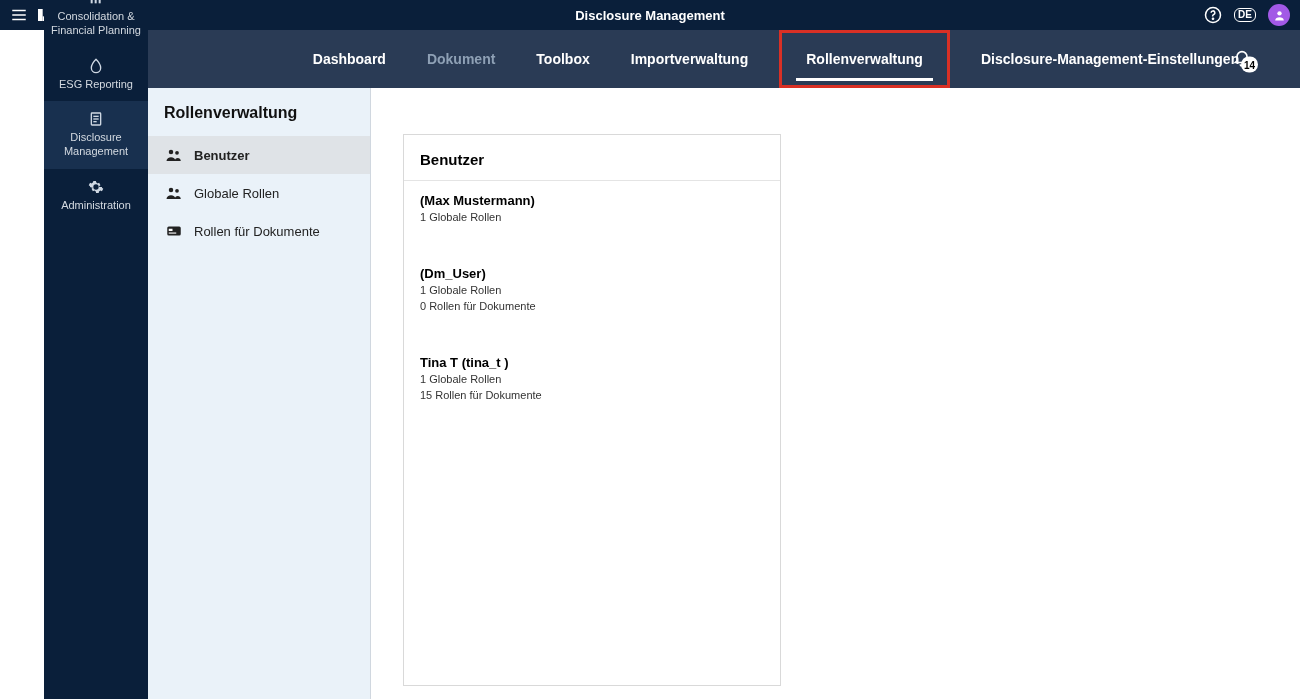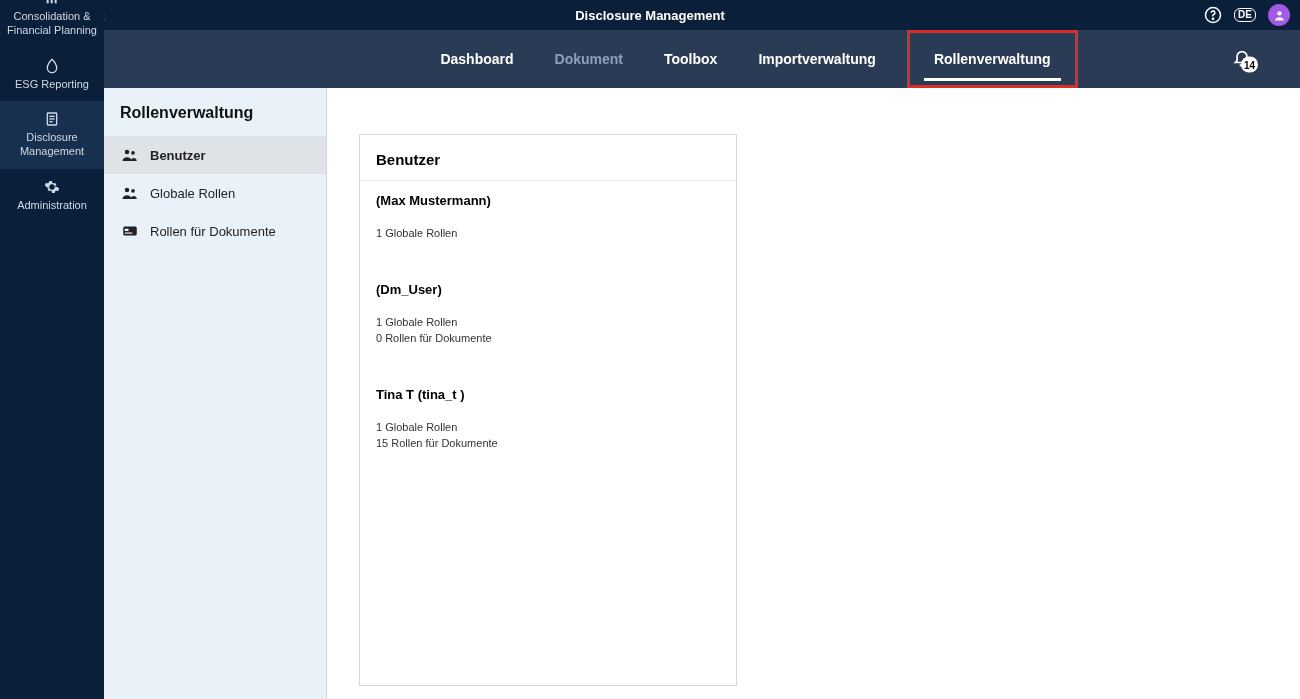"Consolidation & Financial Planning" .layout { padding-left: none -> 44px }
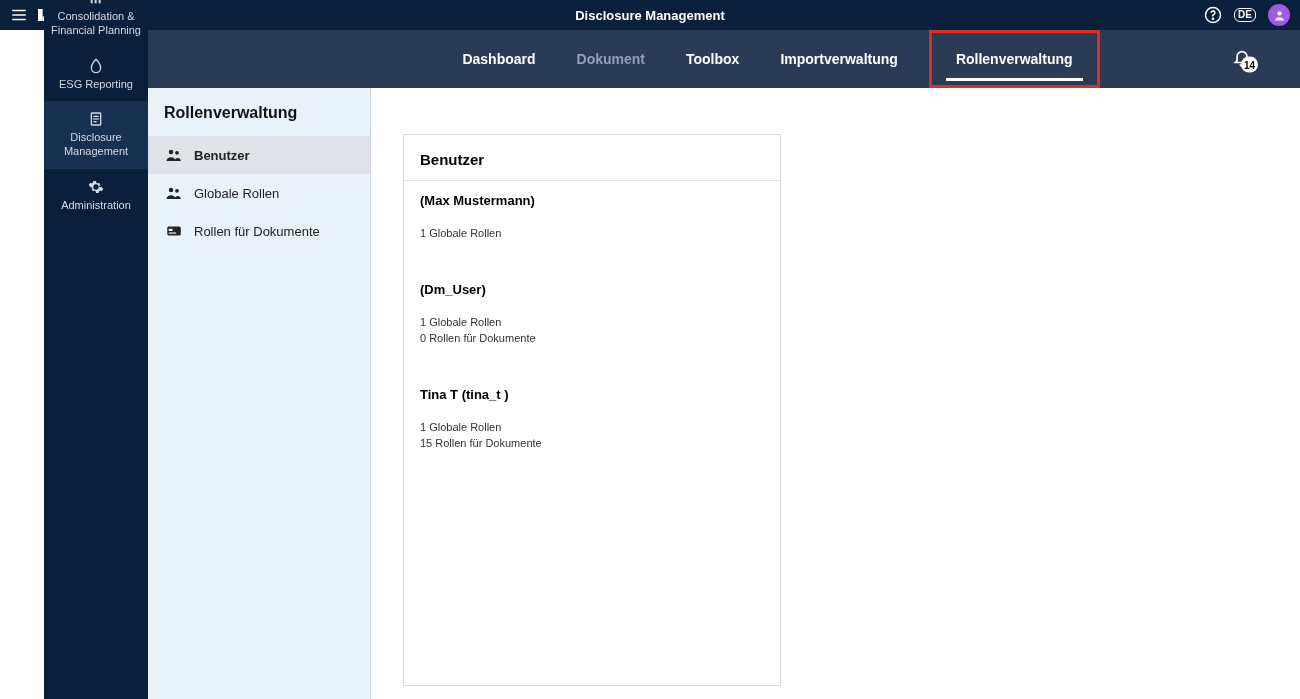"Disclosure-Management-Einstellungen" span.tab { html: none -> <span>Disclosure-Management-Einstellungen</span> }
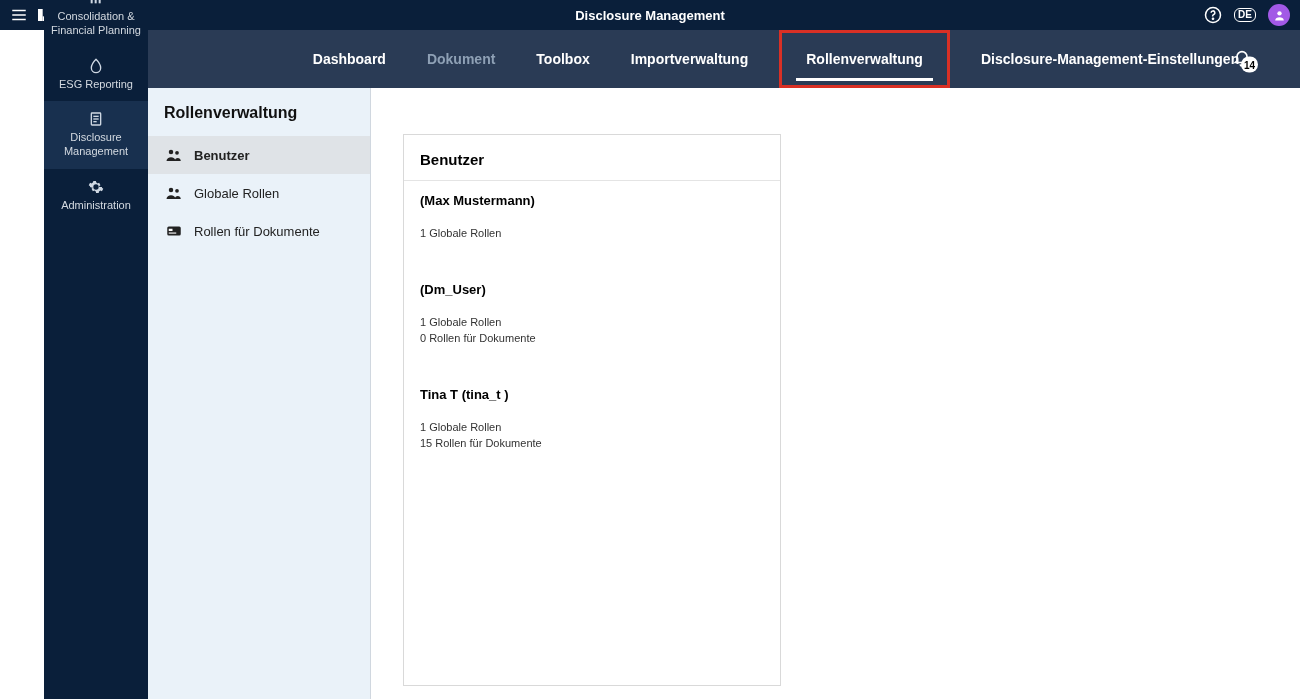"1 Globale Rollen" .user .meta { margin-top: 18px -> 2px }
